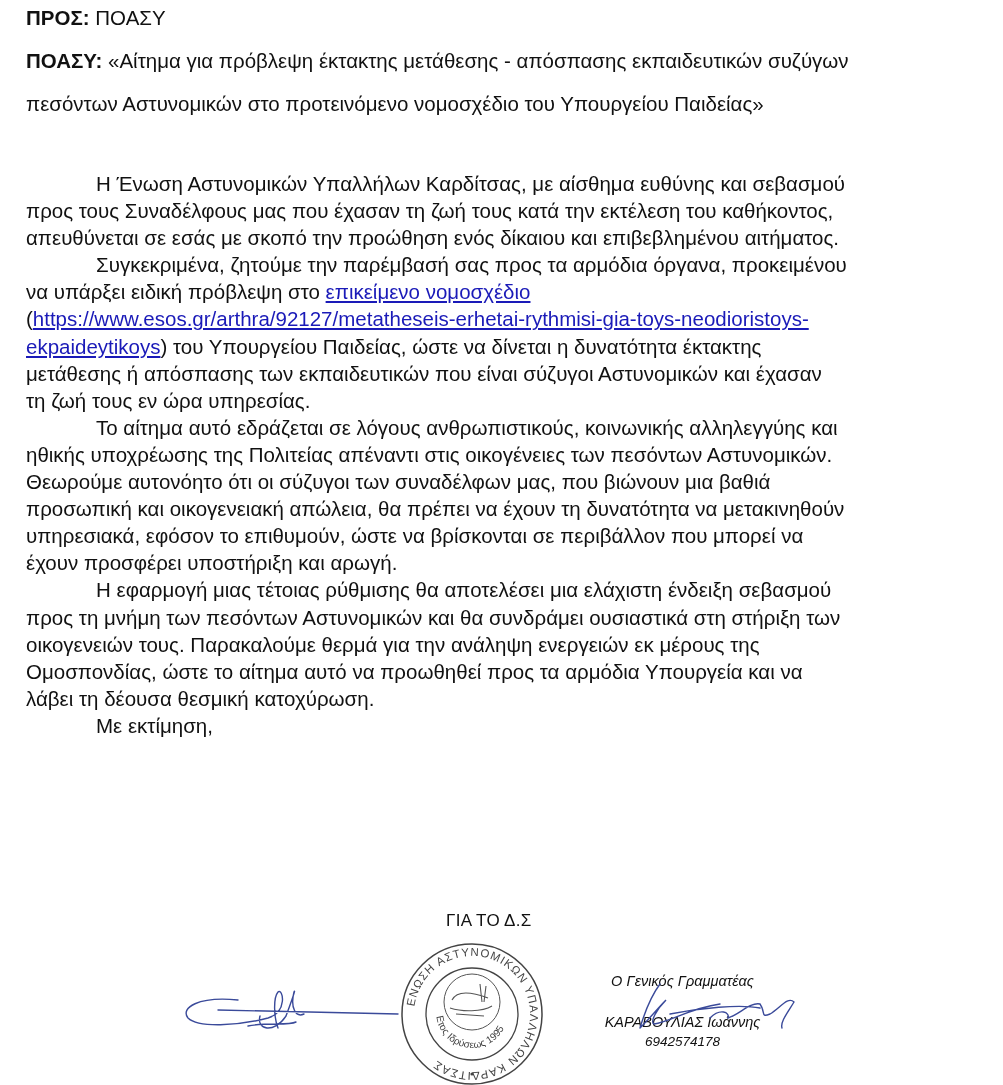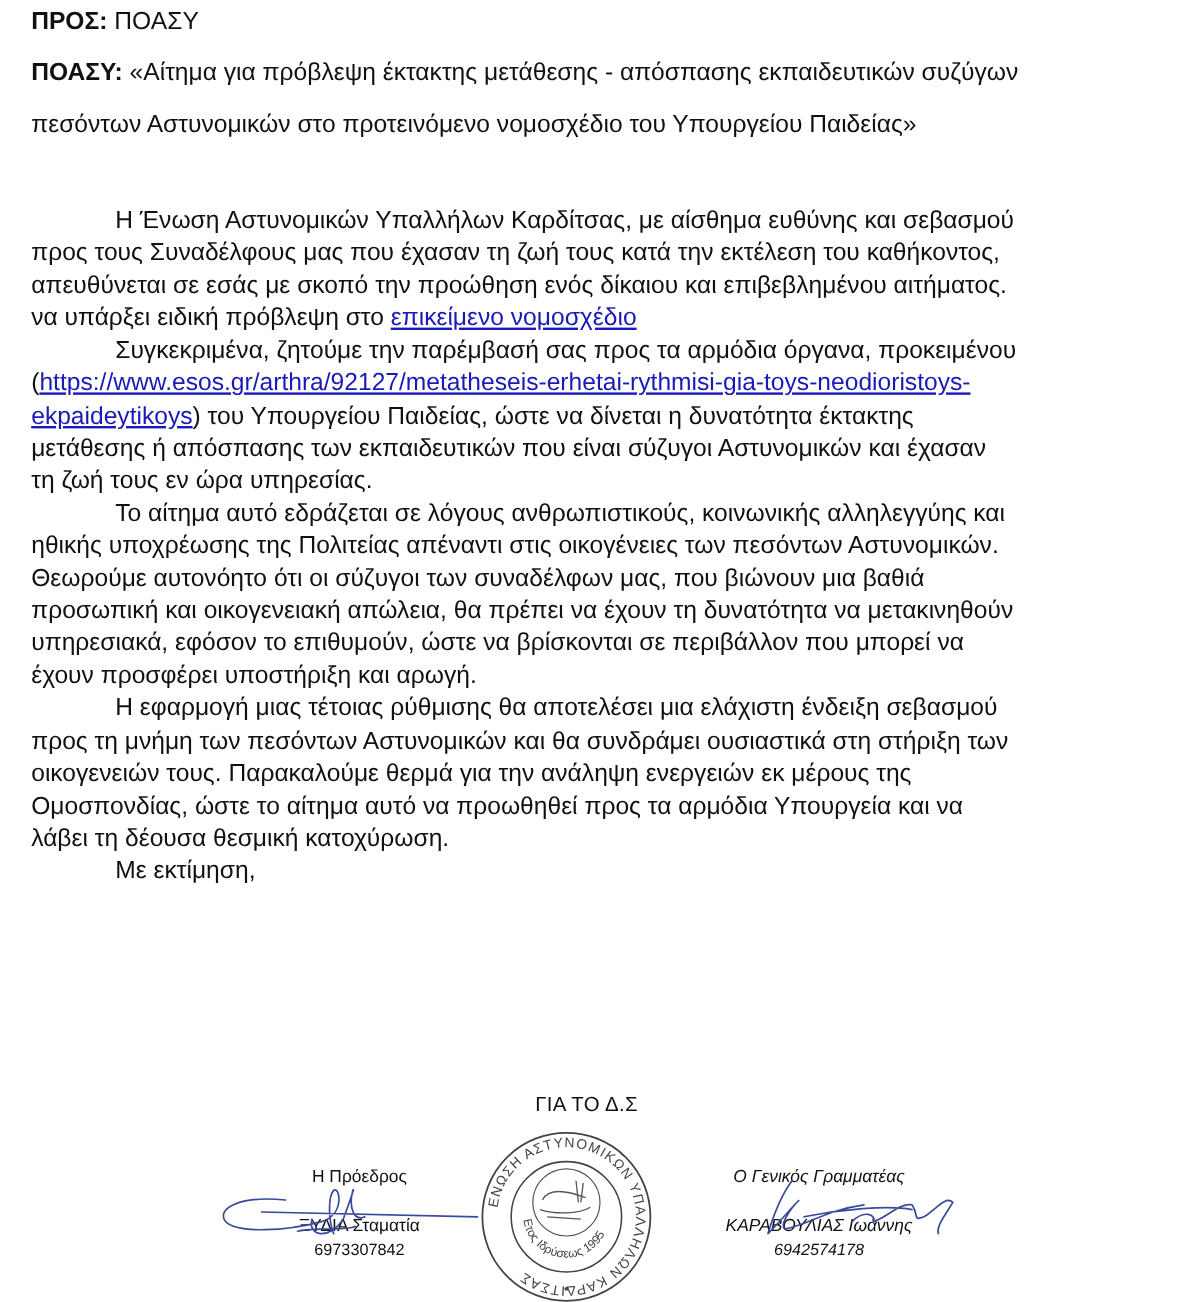"να υπάρξει ειδική πρόβλεψη στο" div.line { order: before "Συγκεκριμένα, ζητούμε την παρέμβασή σας" -> after "Συγκεκριμένα, ζητούμε την παρέμβασή σας" }
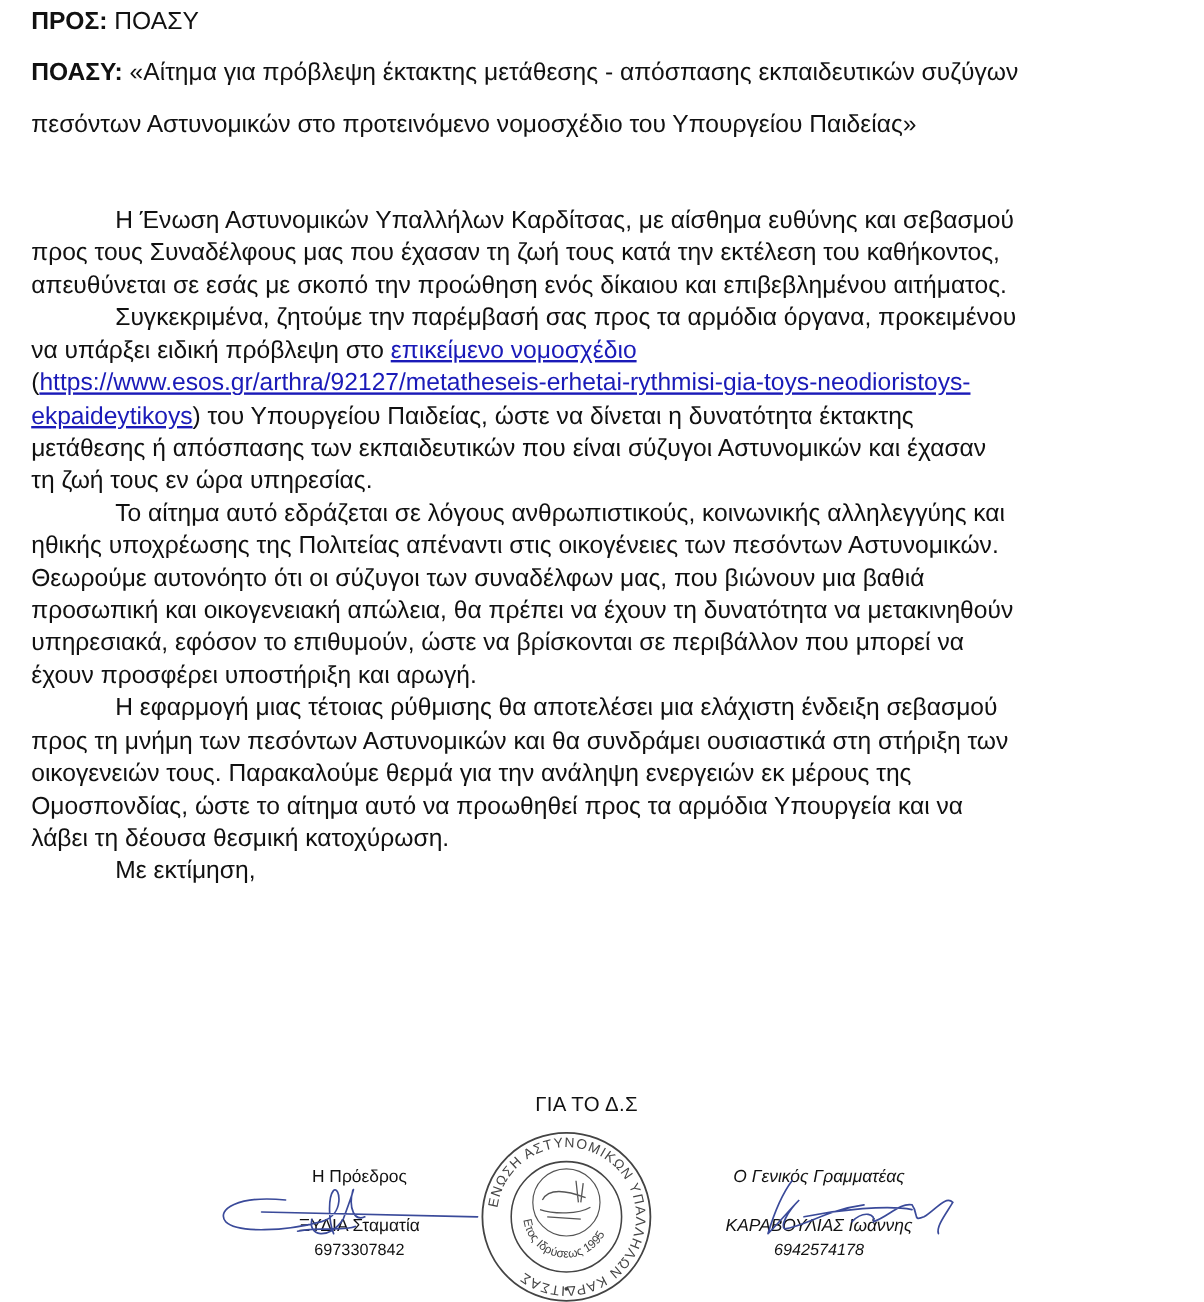"Η Πρόεδρος" div.sig-block { html: <div> <span>Η Πρόεδρος</span> <span>ΞΥΔΙΑ Σταματία</span> <span>6973307842</span> </div> -> none }
